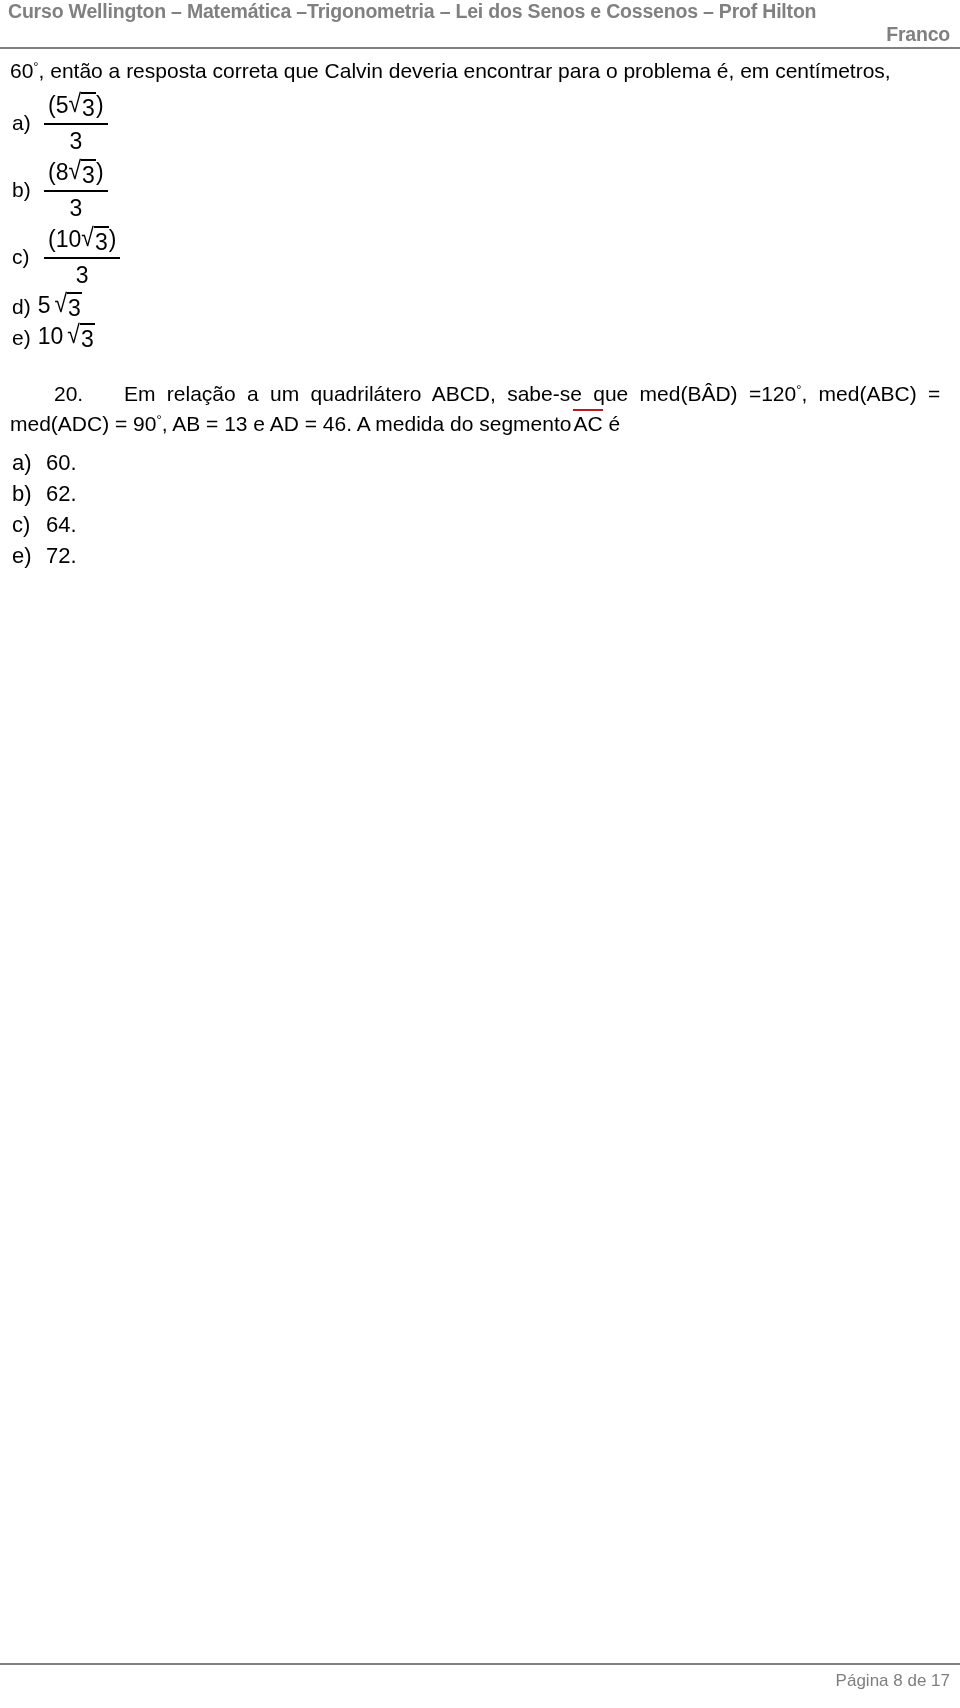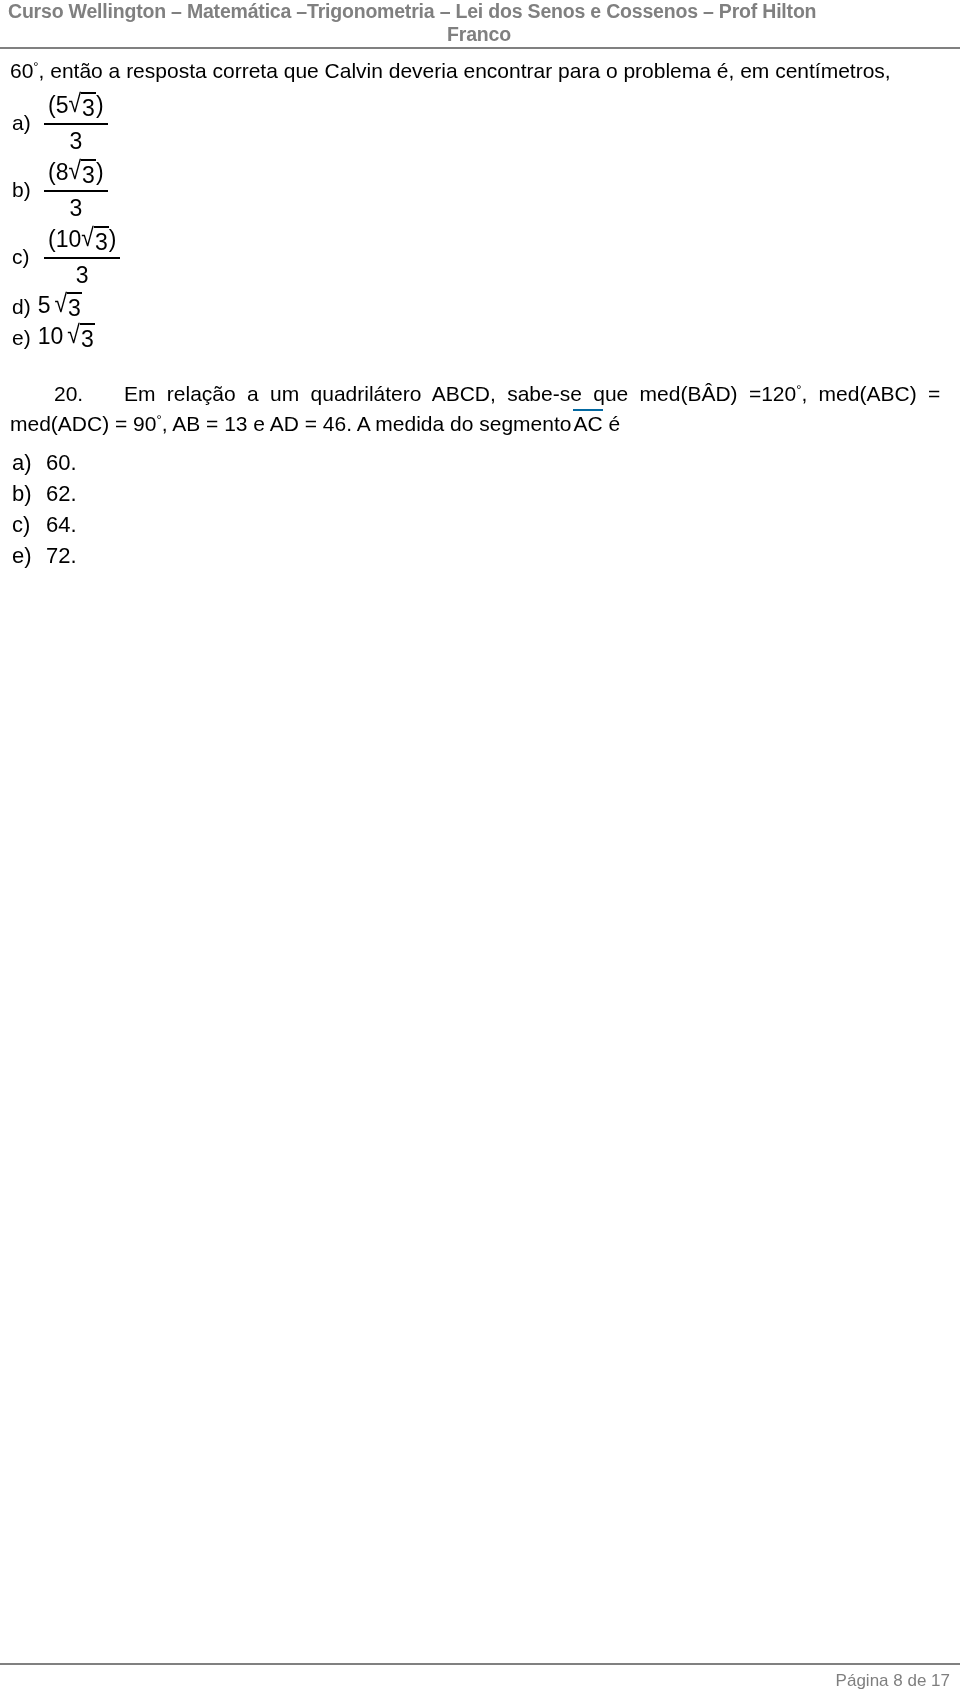"Franco" .hdr-line-2 { text-align: center -> right }
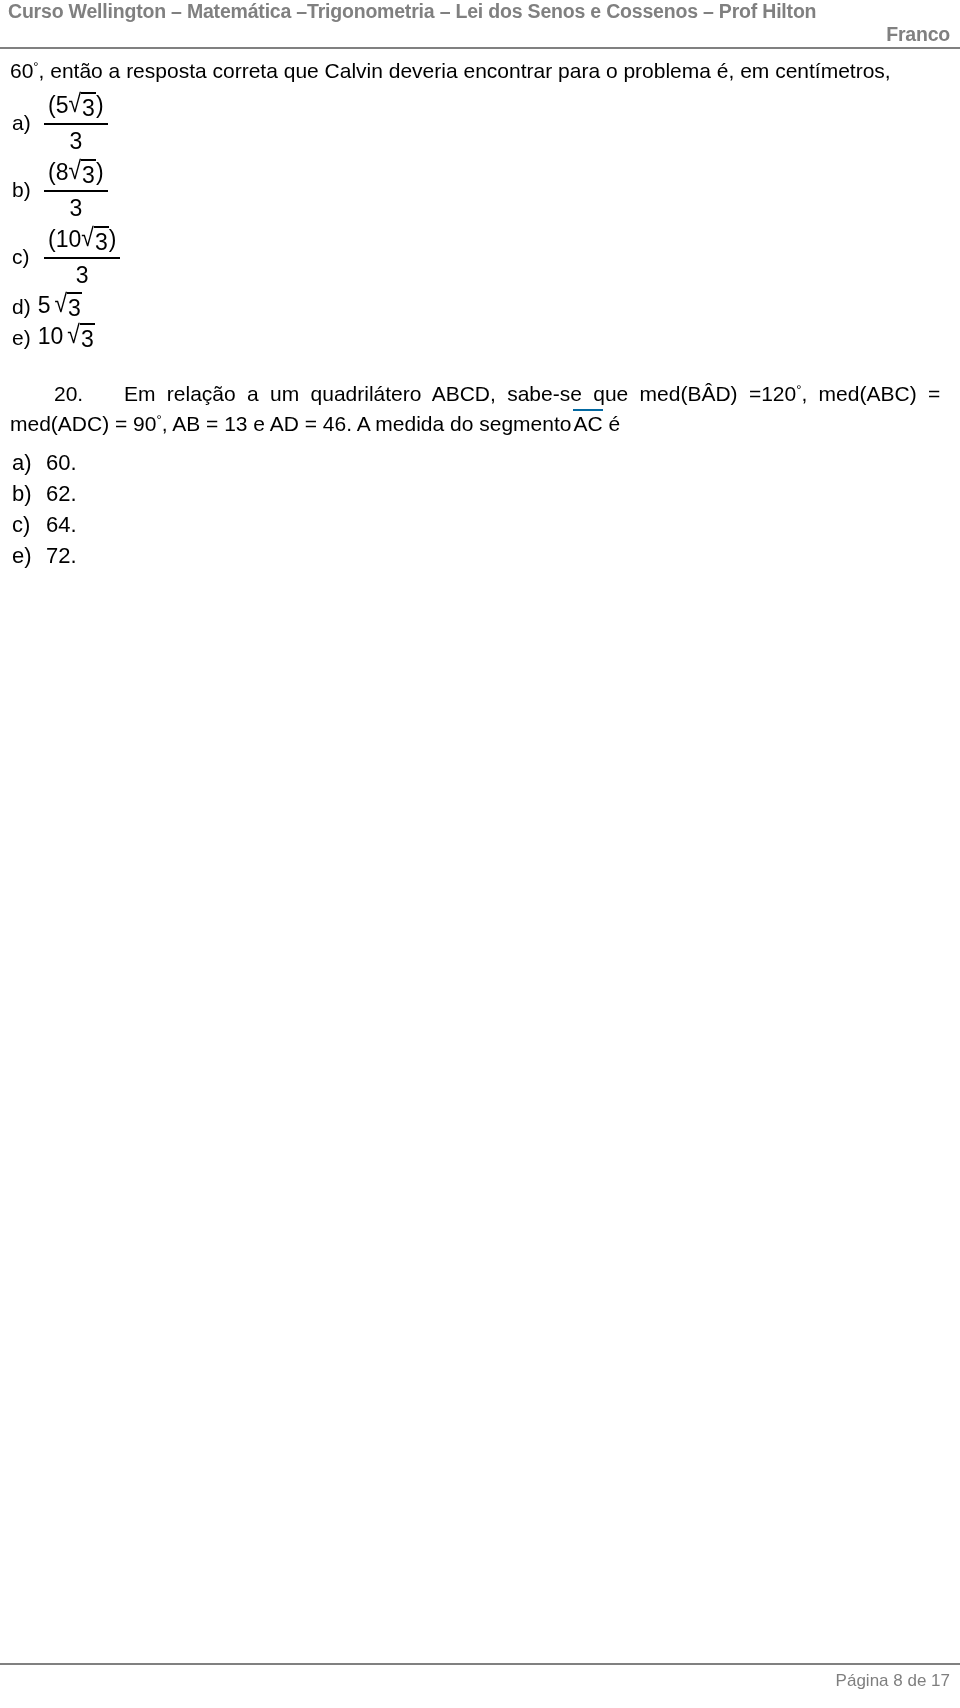"AC" .overline { border-top: 2px solid #0369a1 -> 2px solid #b91c1c }
